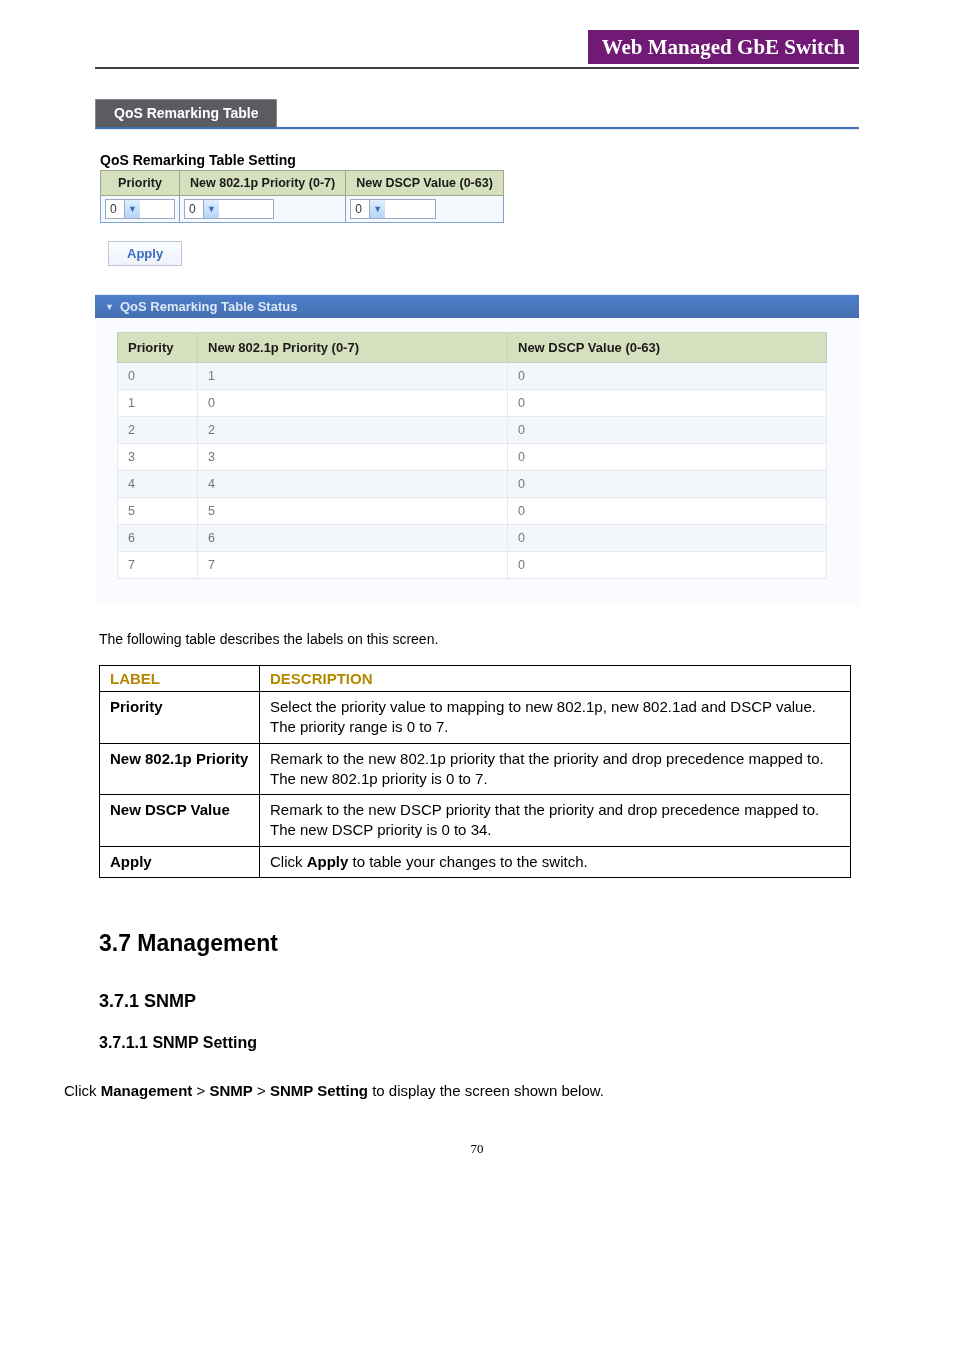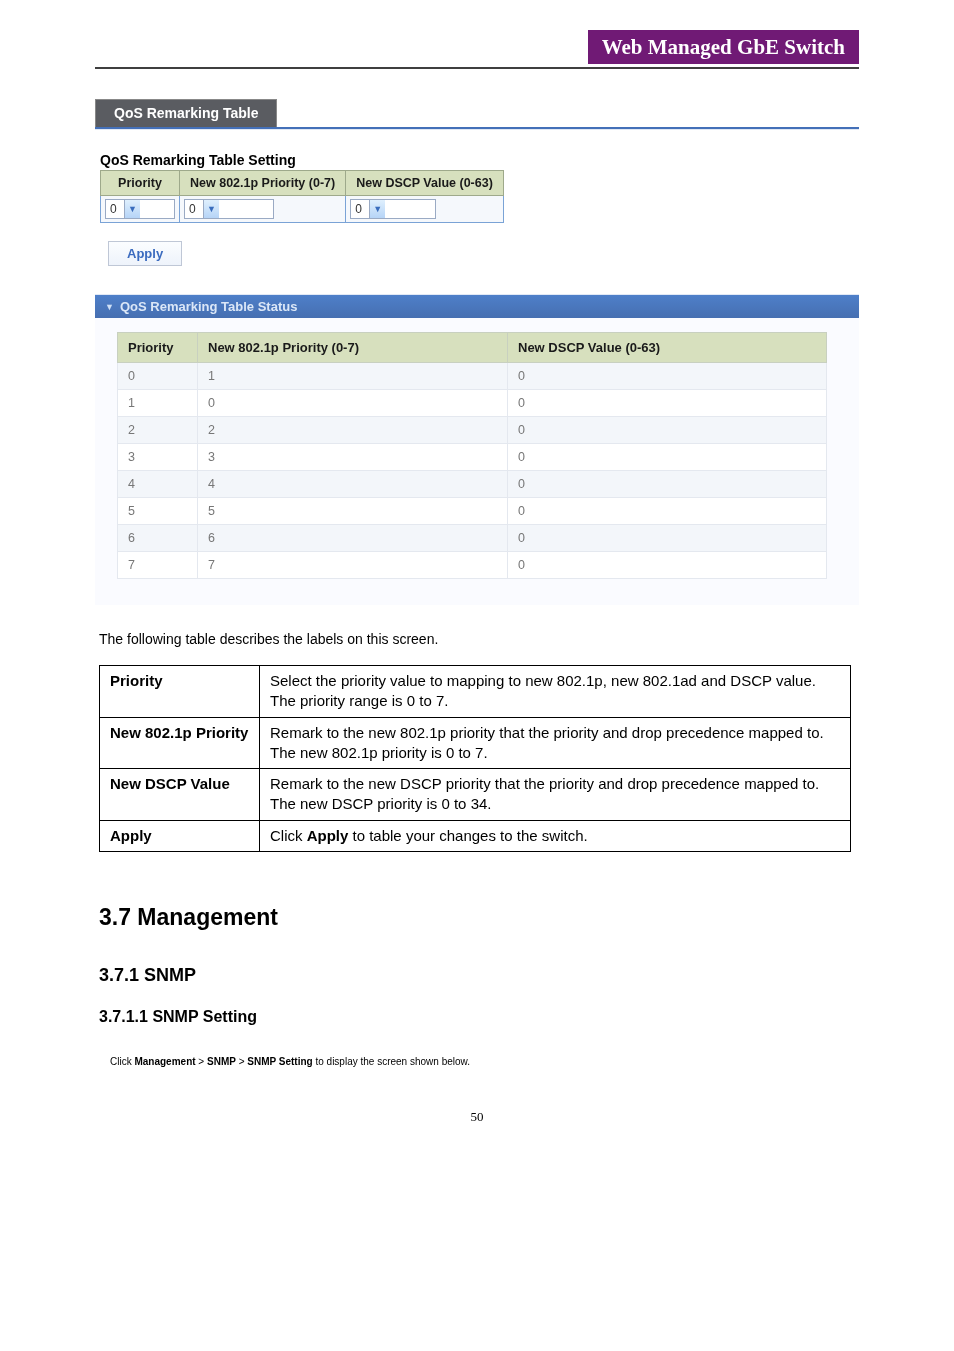"LABEL" tr { html: none -> <tr> <th>LABEL</th> <th>DESCRIPTION</th> </tr> }
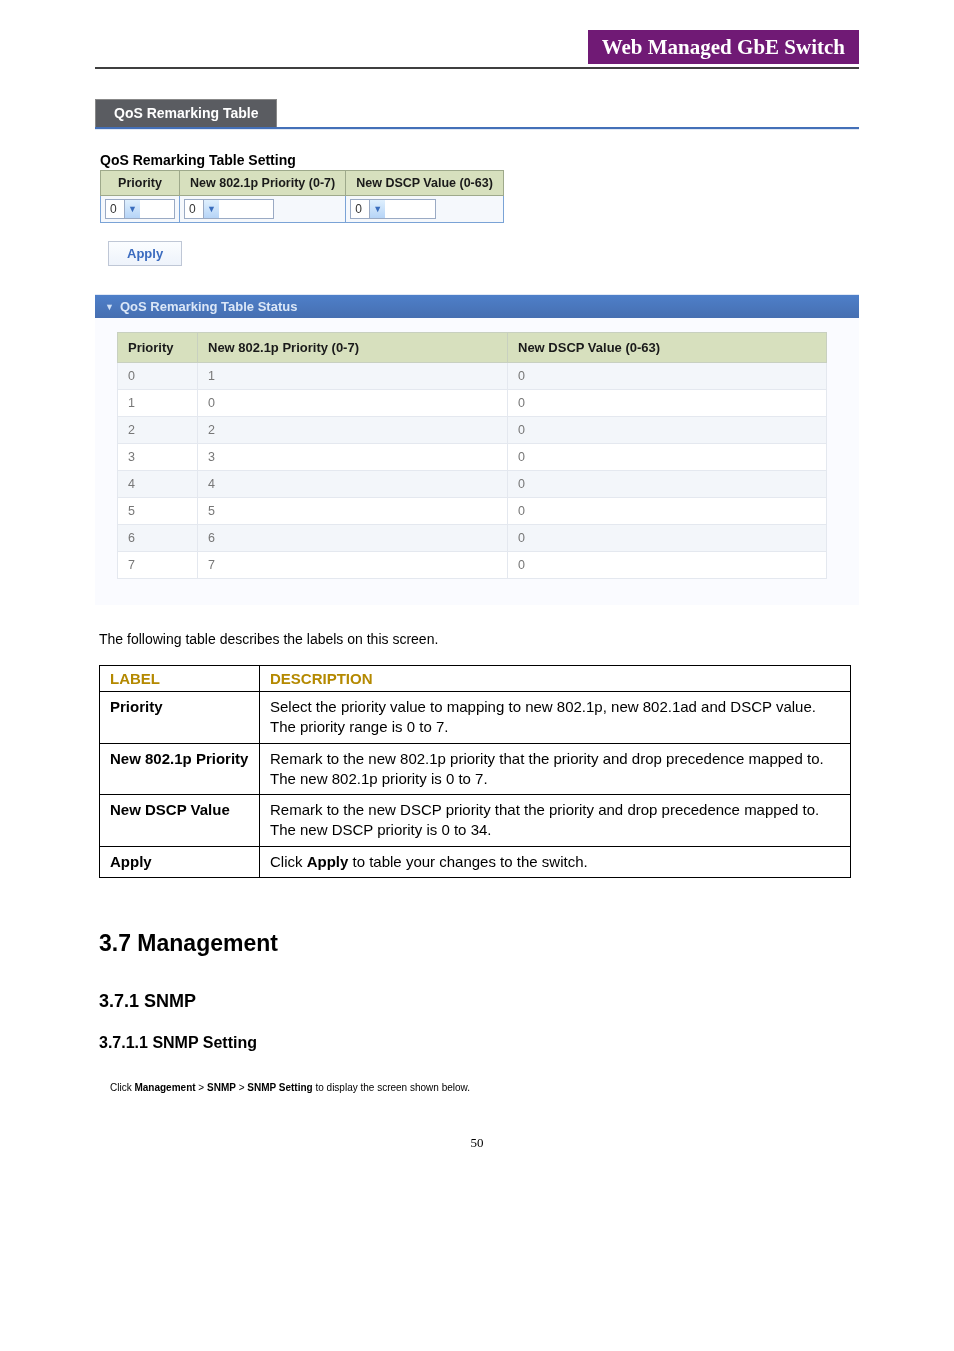"Click Management > SNMP >" .nav-line { font-size: 10px -> 15px; margin: 30px 0 0 110px -> 30px 0 0 64px }
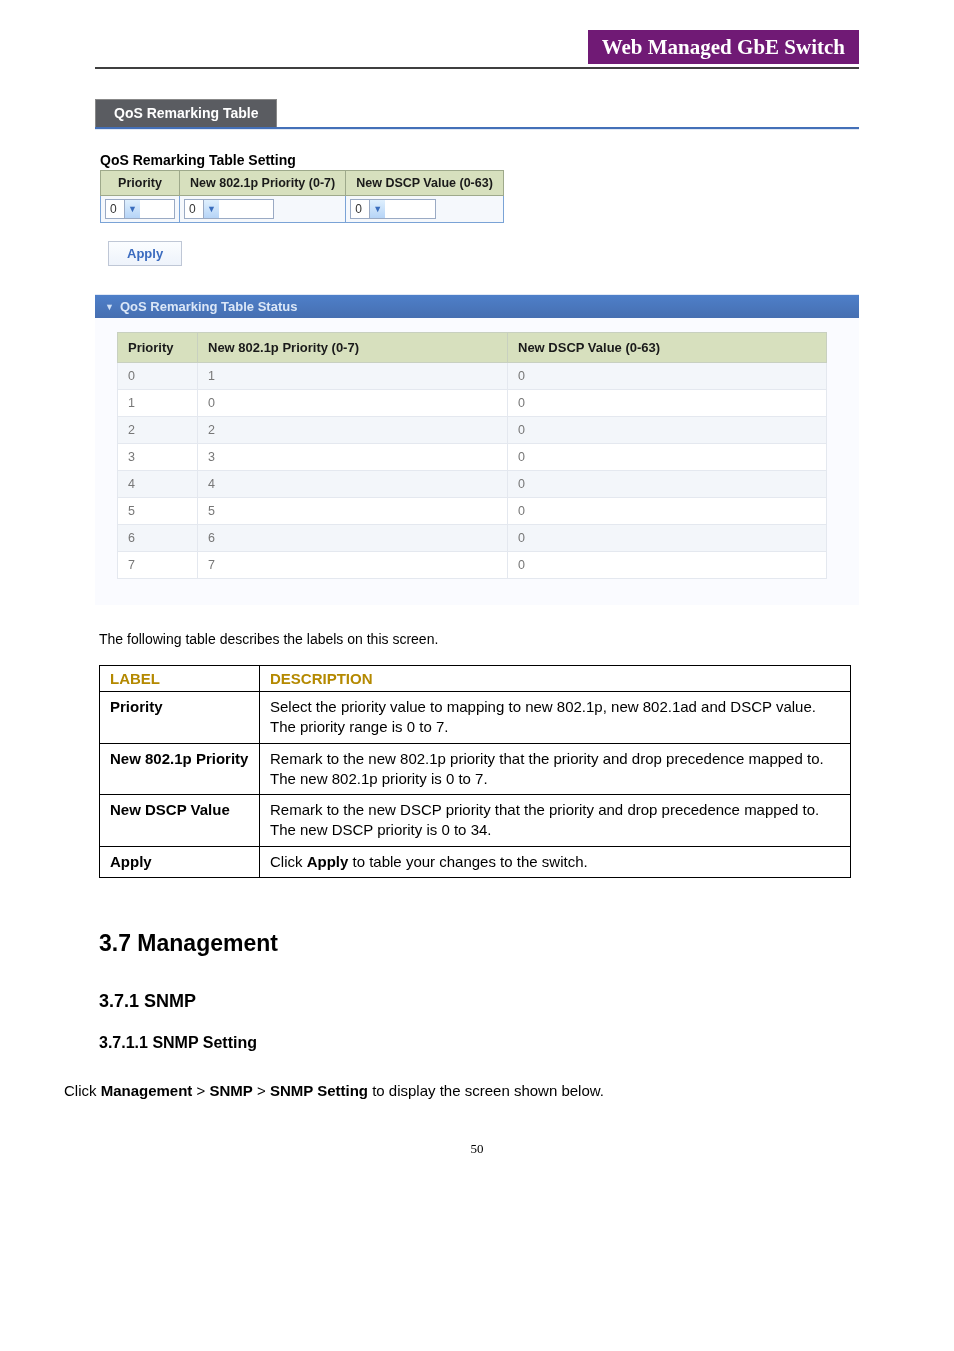"50" div.page-num { text: 50 -> 70 }
